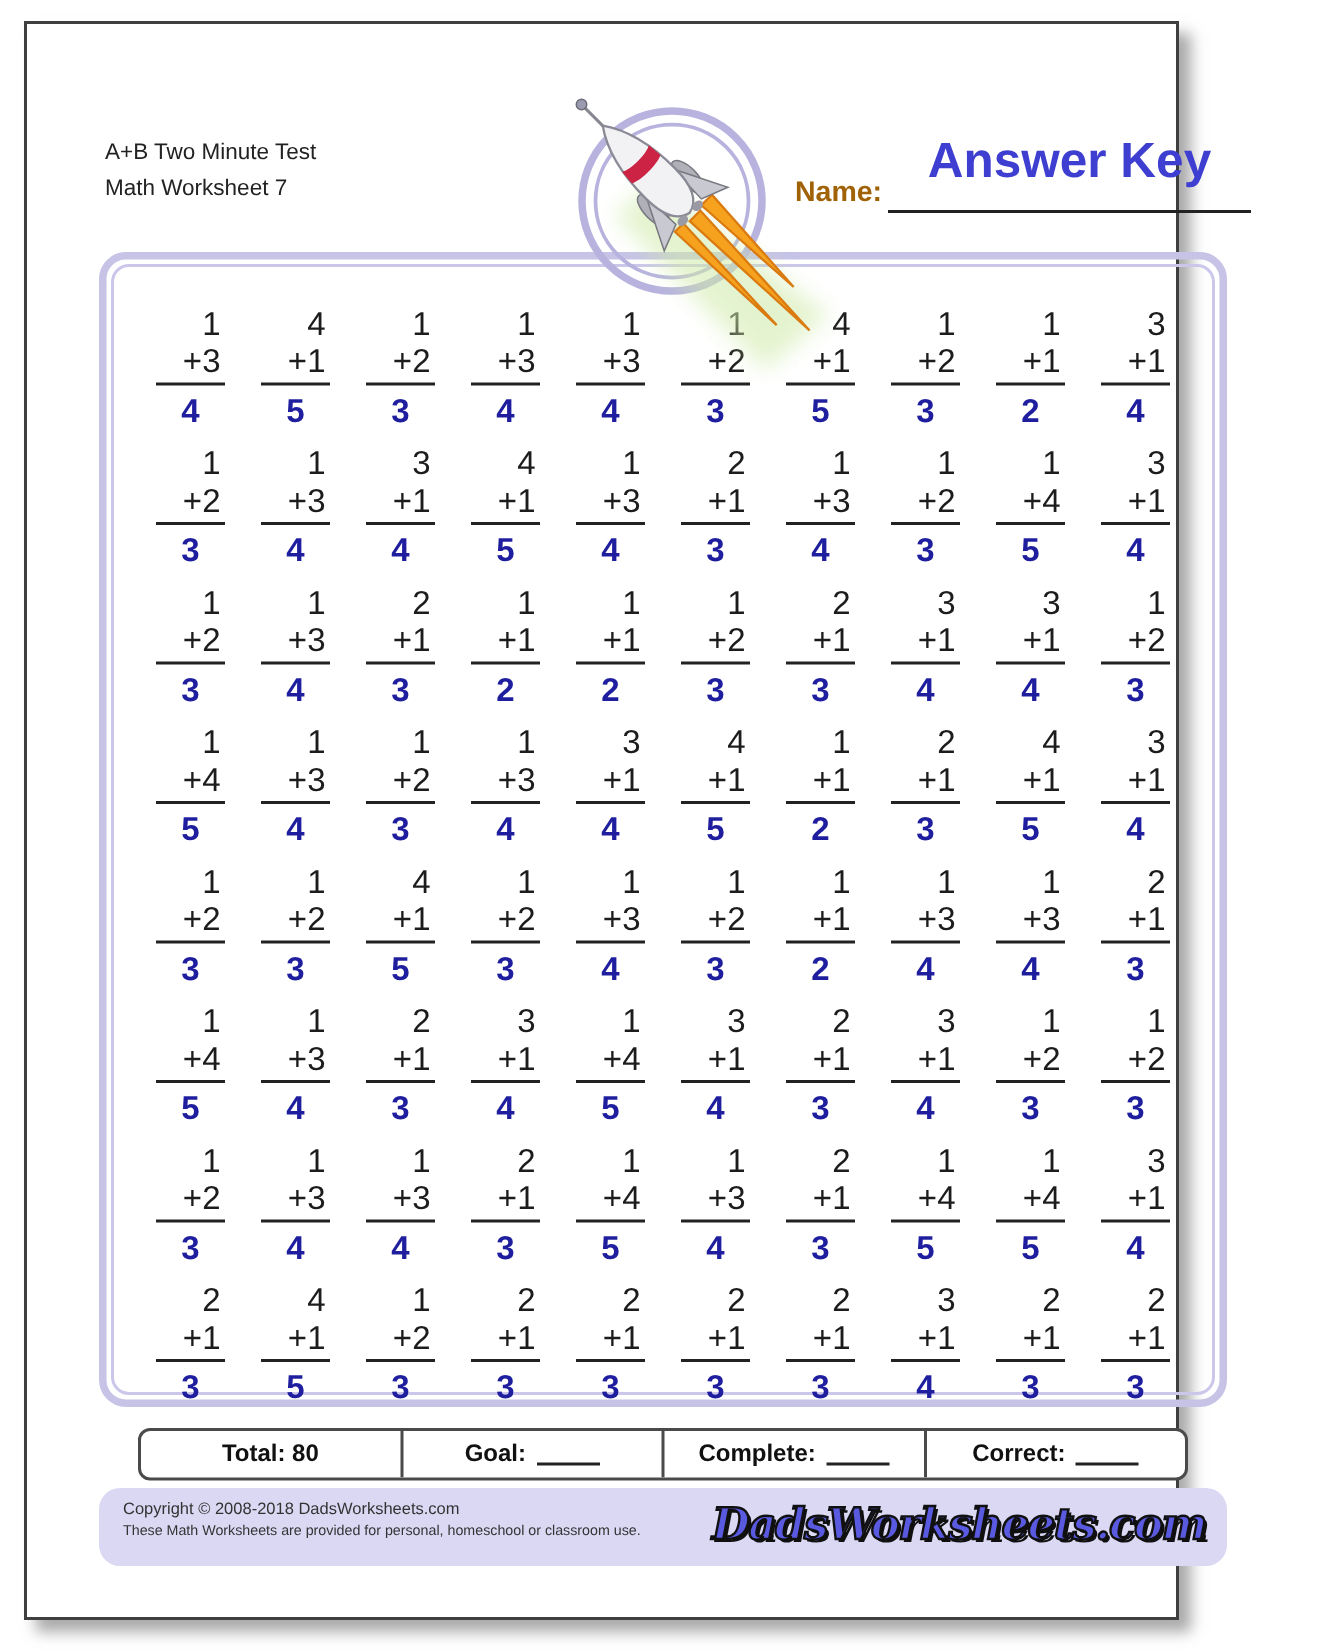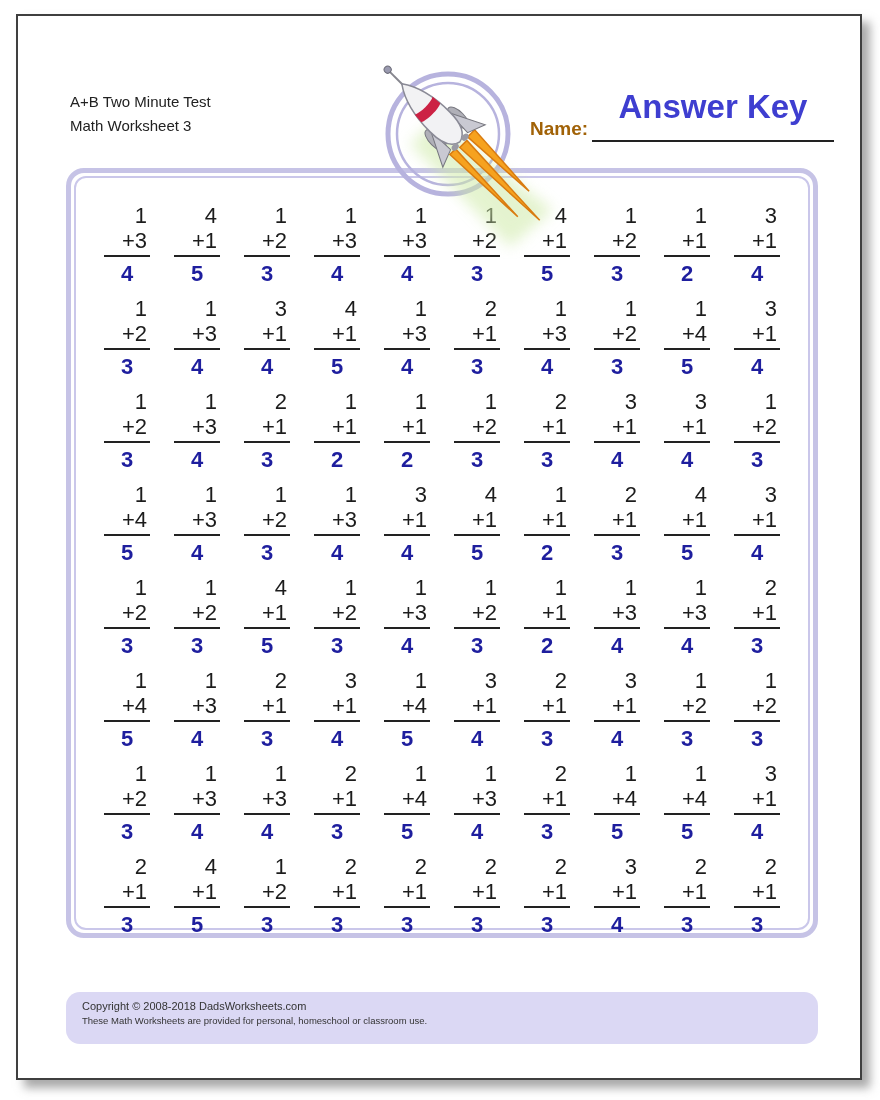"A+B Two Minute Test" .page { width: 846px -> 770px }
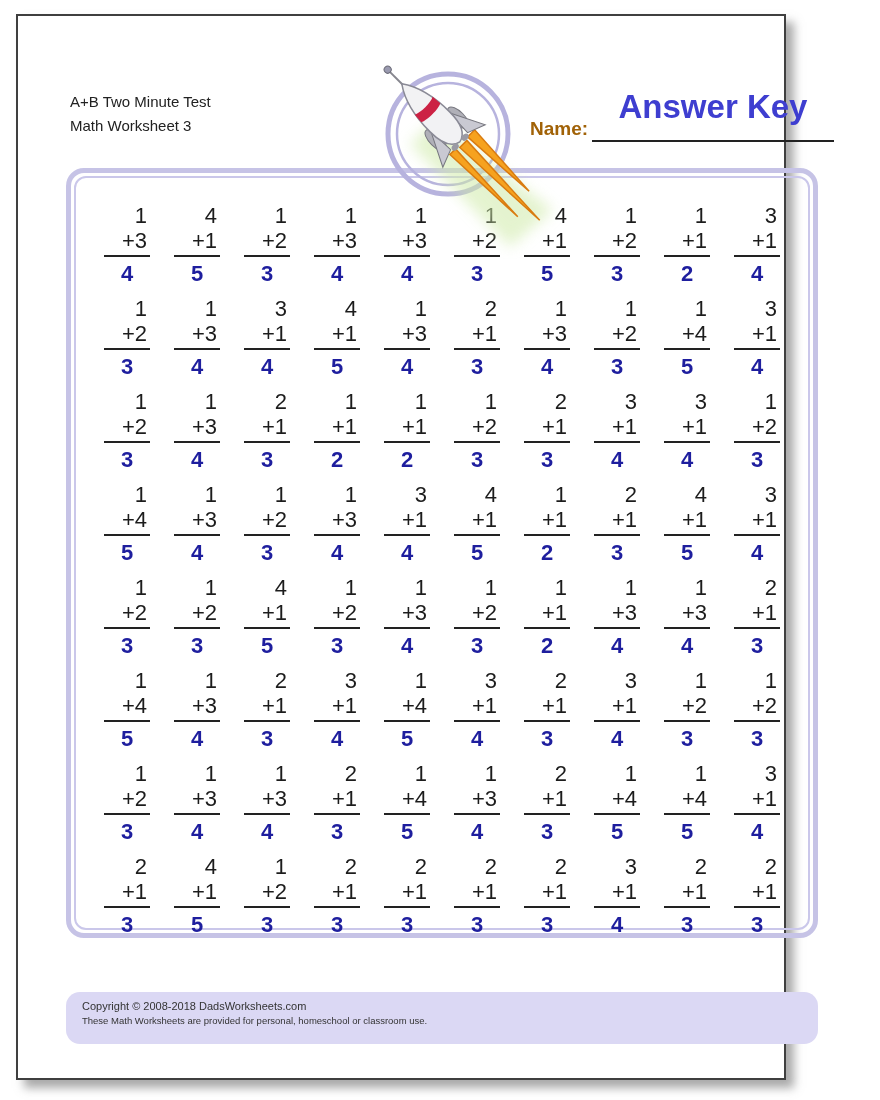"Math Worksheet 3" div { text: 3 -> 7 }
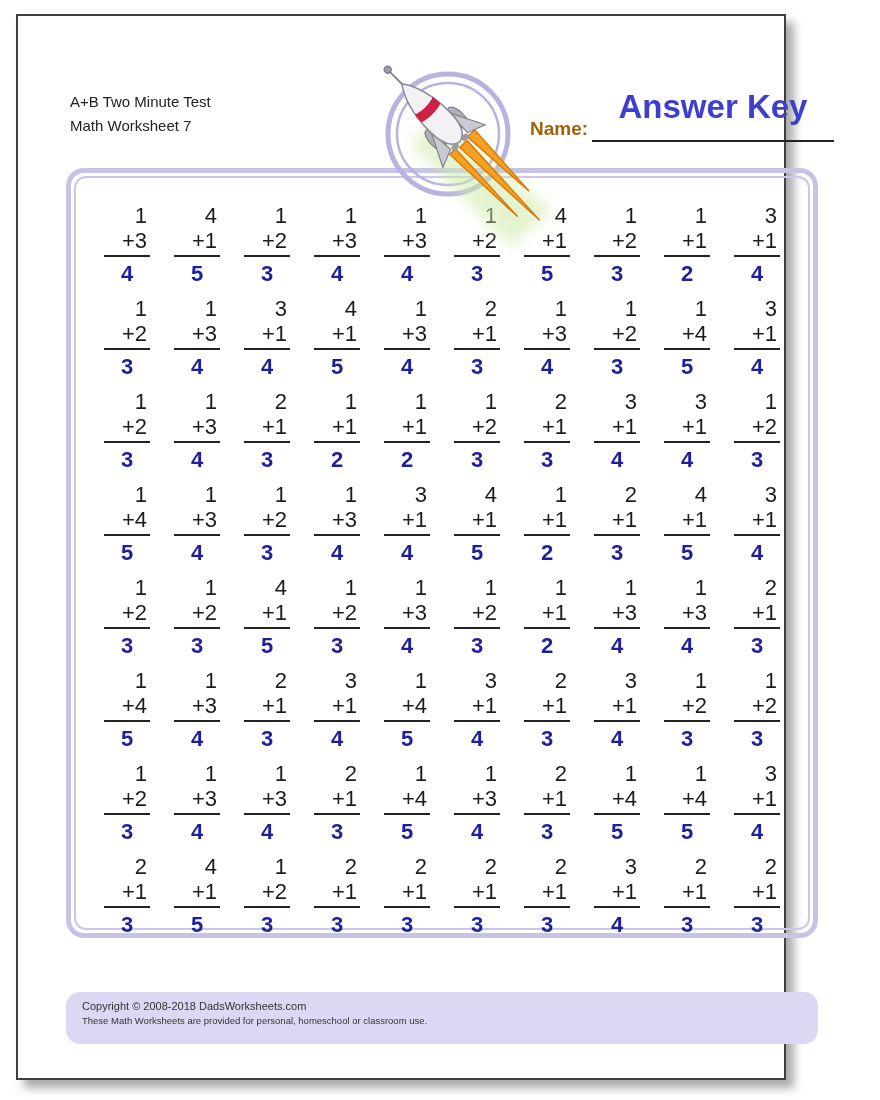"Total: 80" div.summary { html: none -> <div> <div> <span>Total: 80</span> </div> <div> <span>Goal:</span> <span></span> </div> <div> <span>Complete:</span> <span></span> </div> <div> <span>Correct:</span> <span></span> </div> </div> }
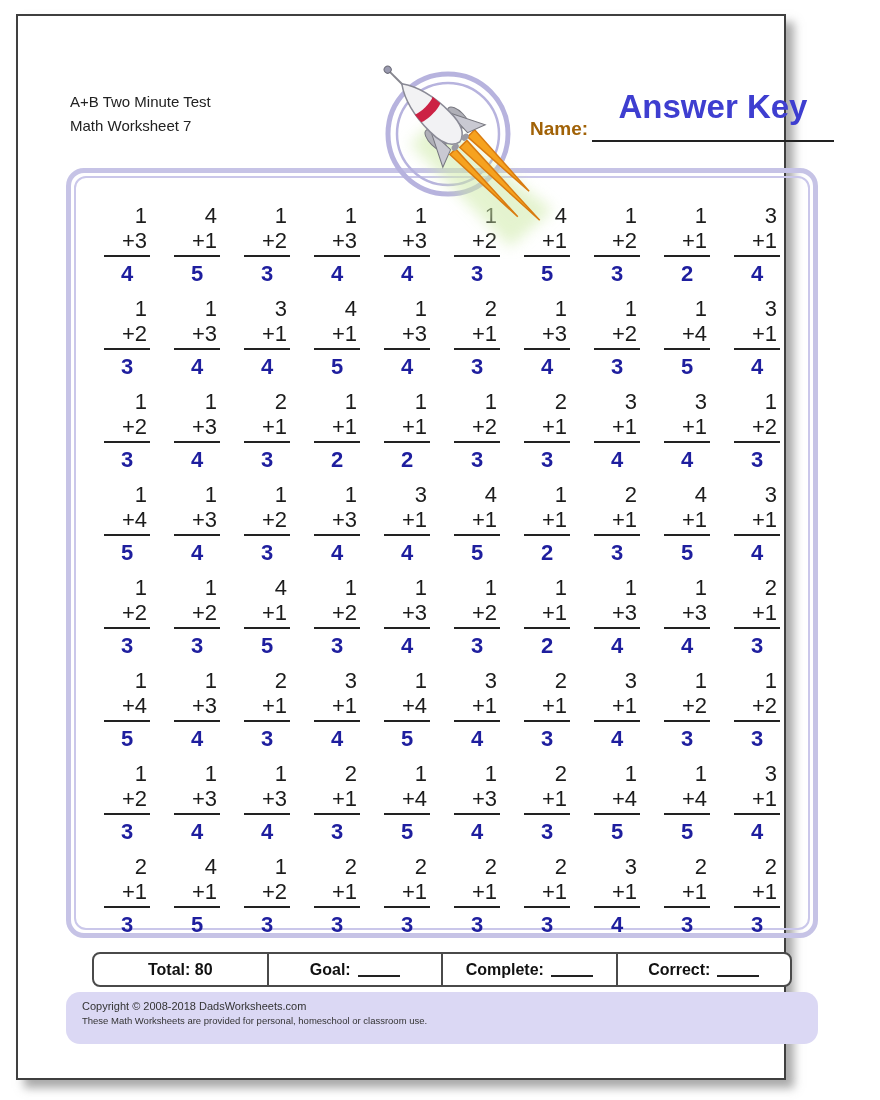"DadsWorksheets.com" div.logo { html: none -> <div>DadsWorksheets.com</div> }
